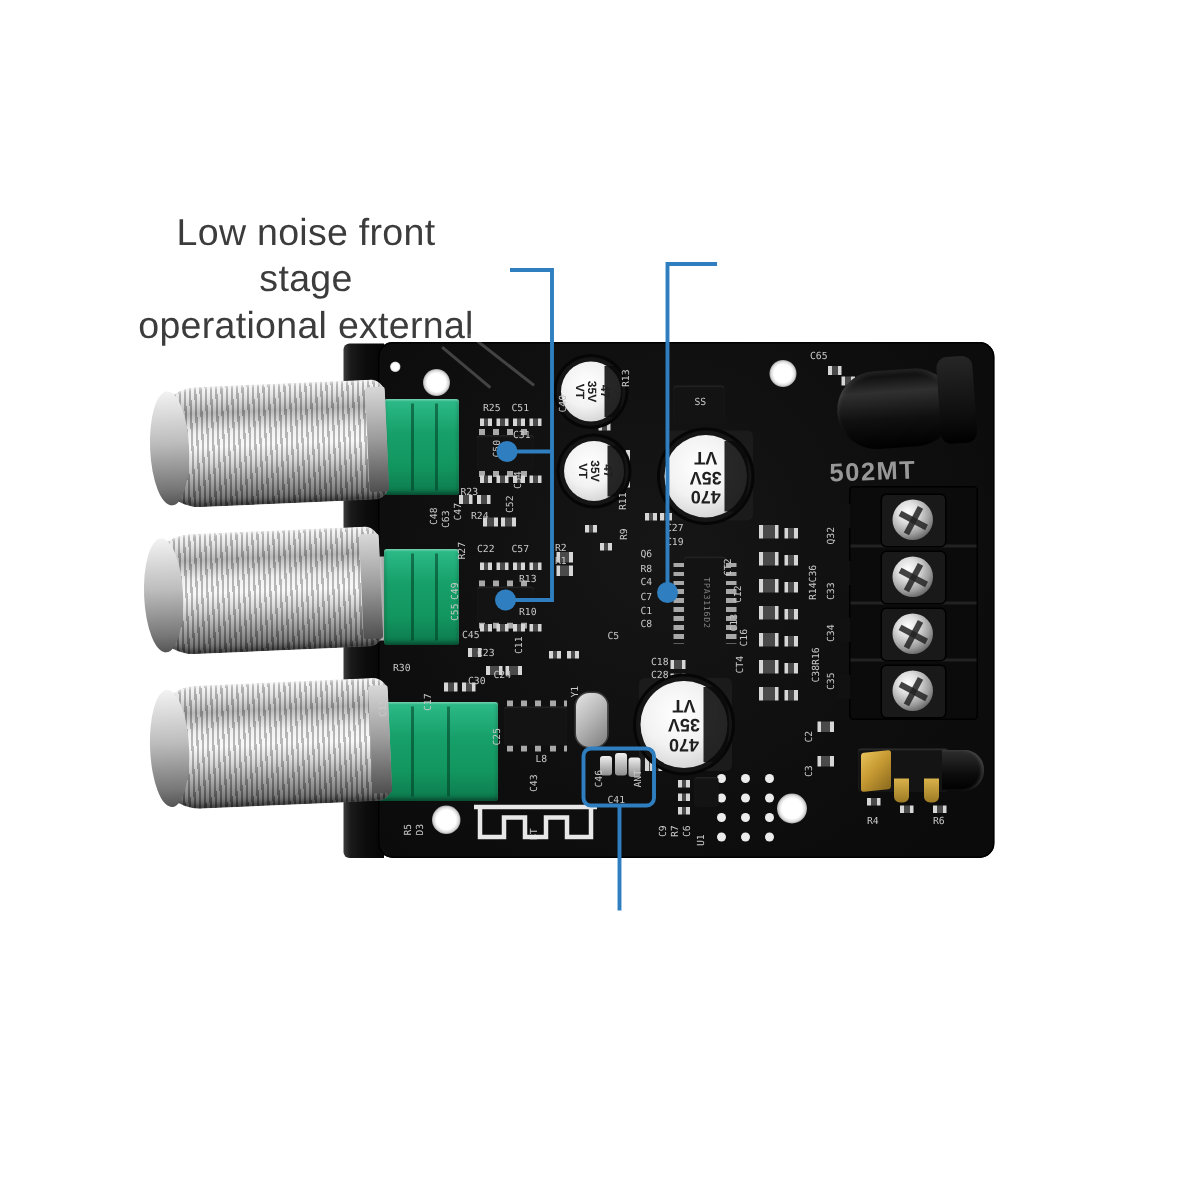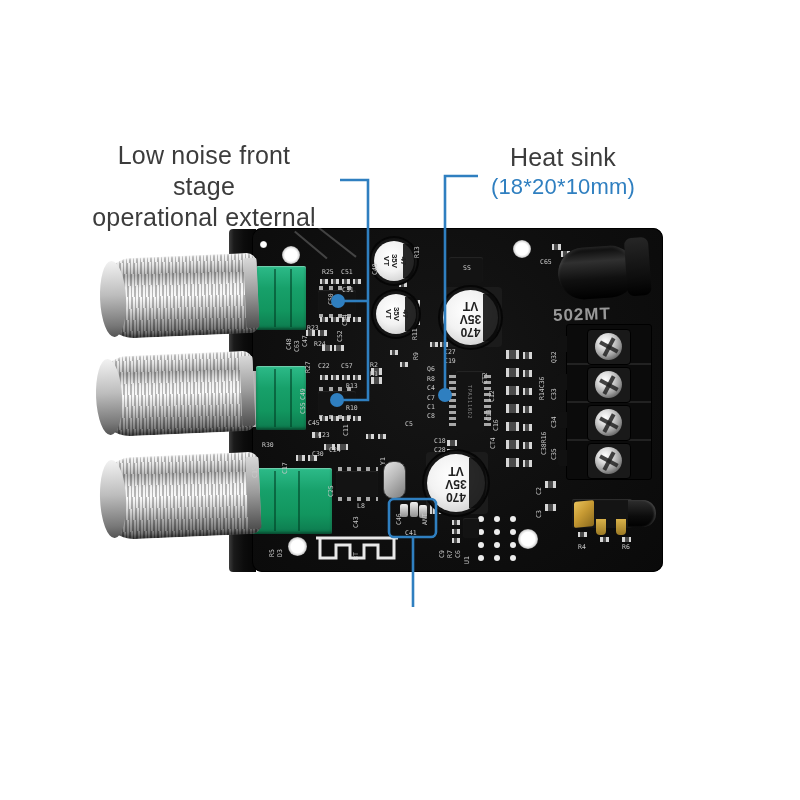"Heat sink" div.ann { html: <div> <span>Heat sink</span> <span>(18*20*10mm)</span> </div> -> none }
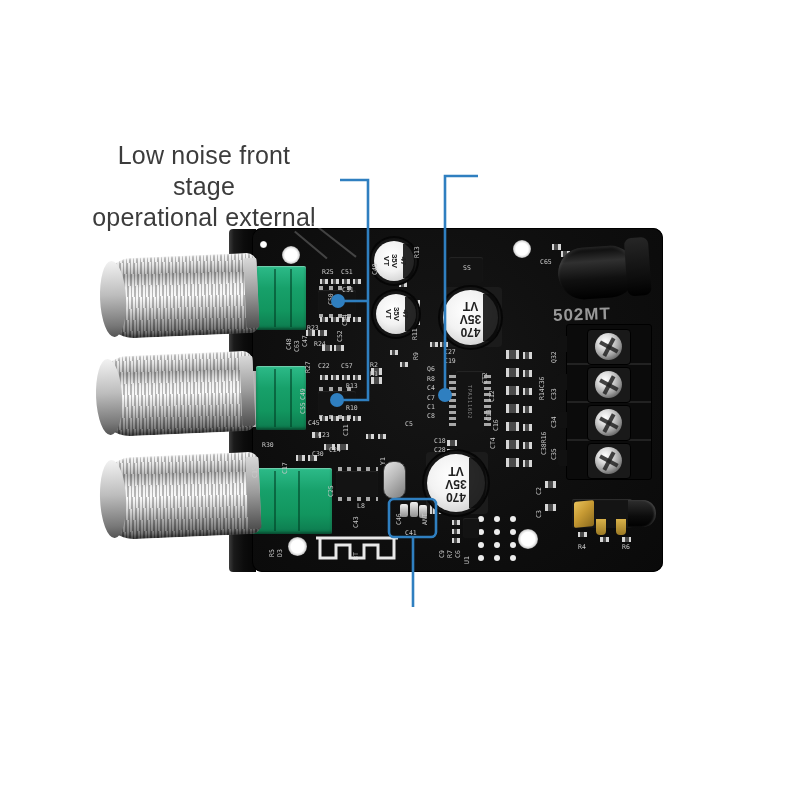"C65" span.silk { margin-top: 25px -> none }
